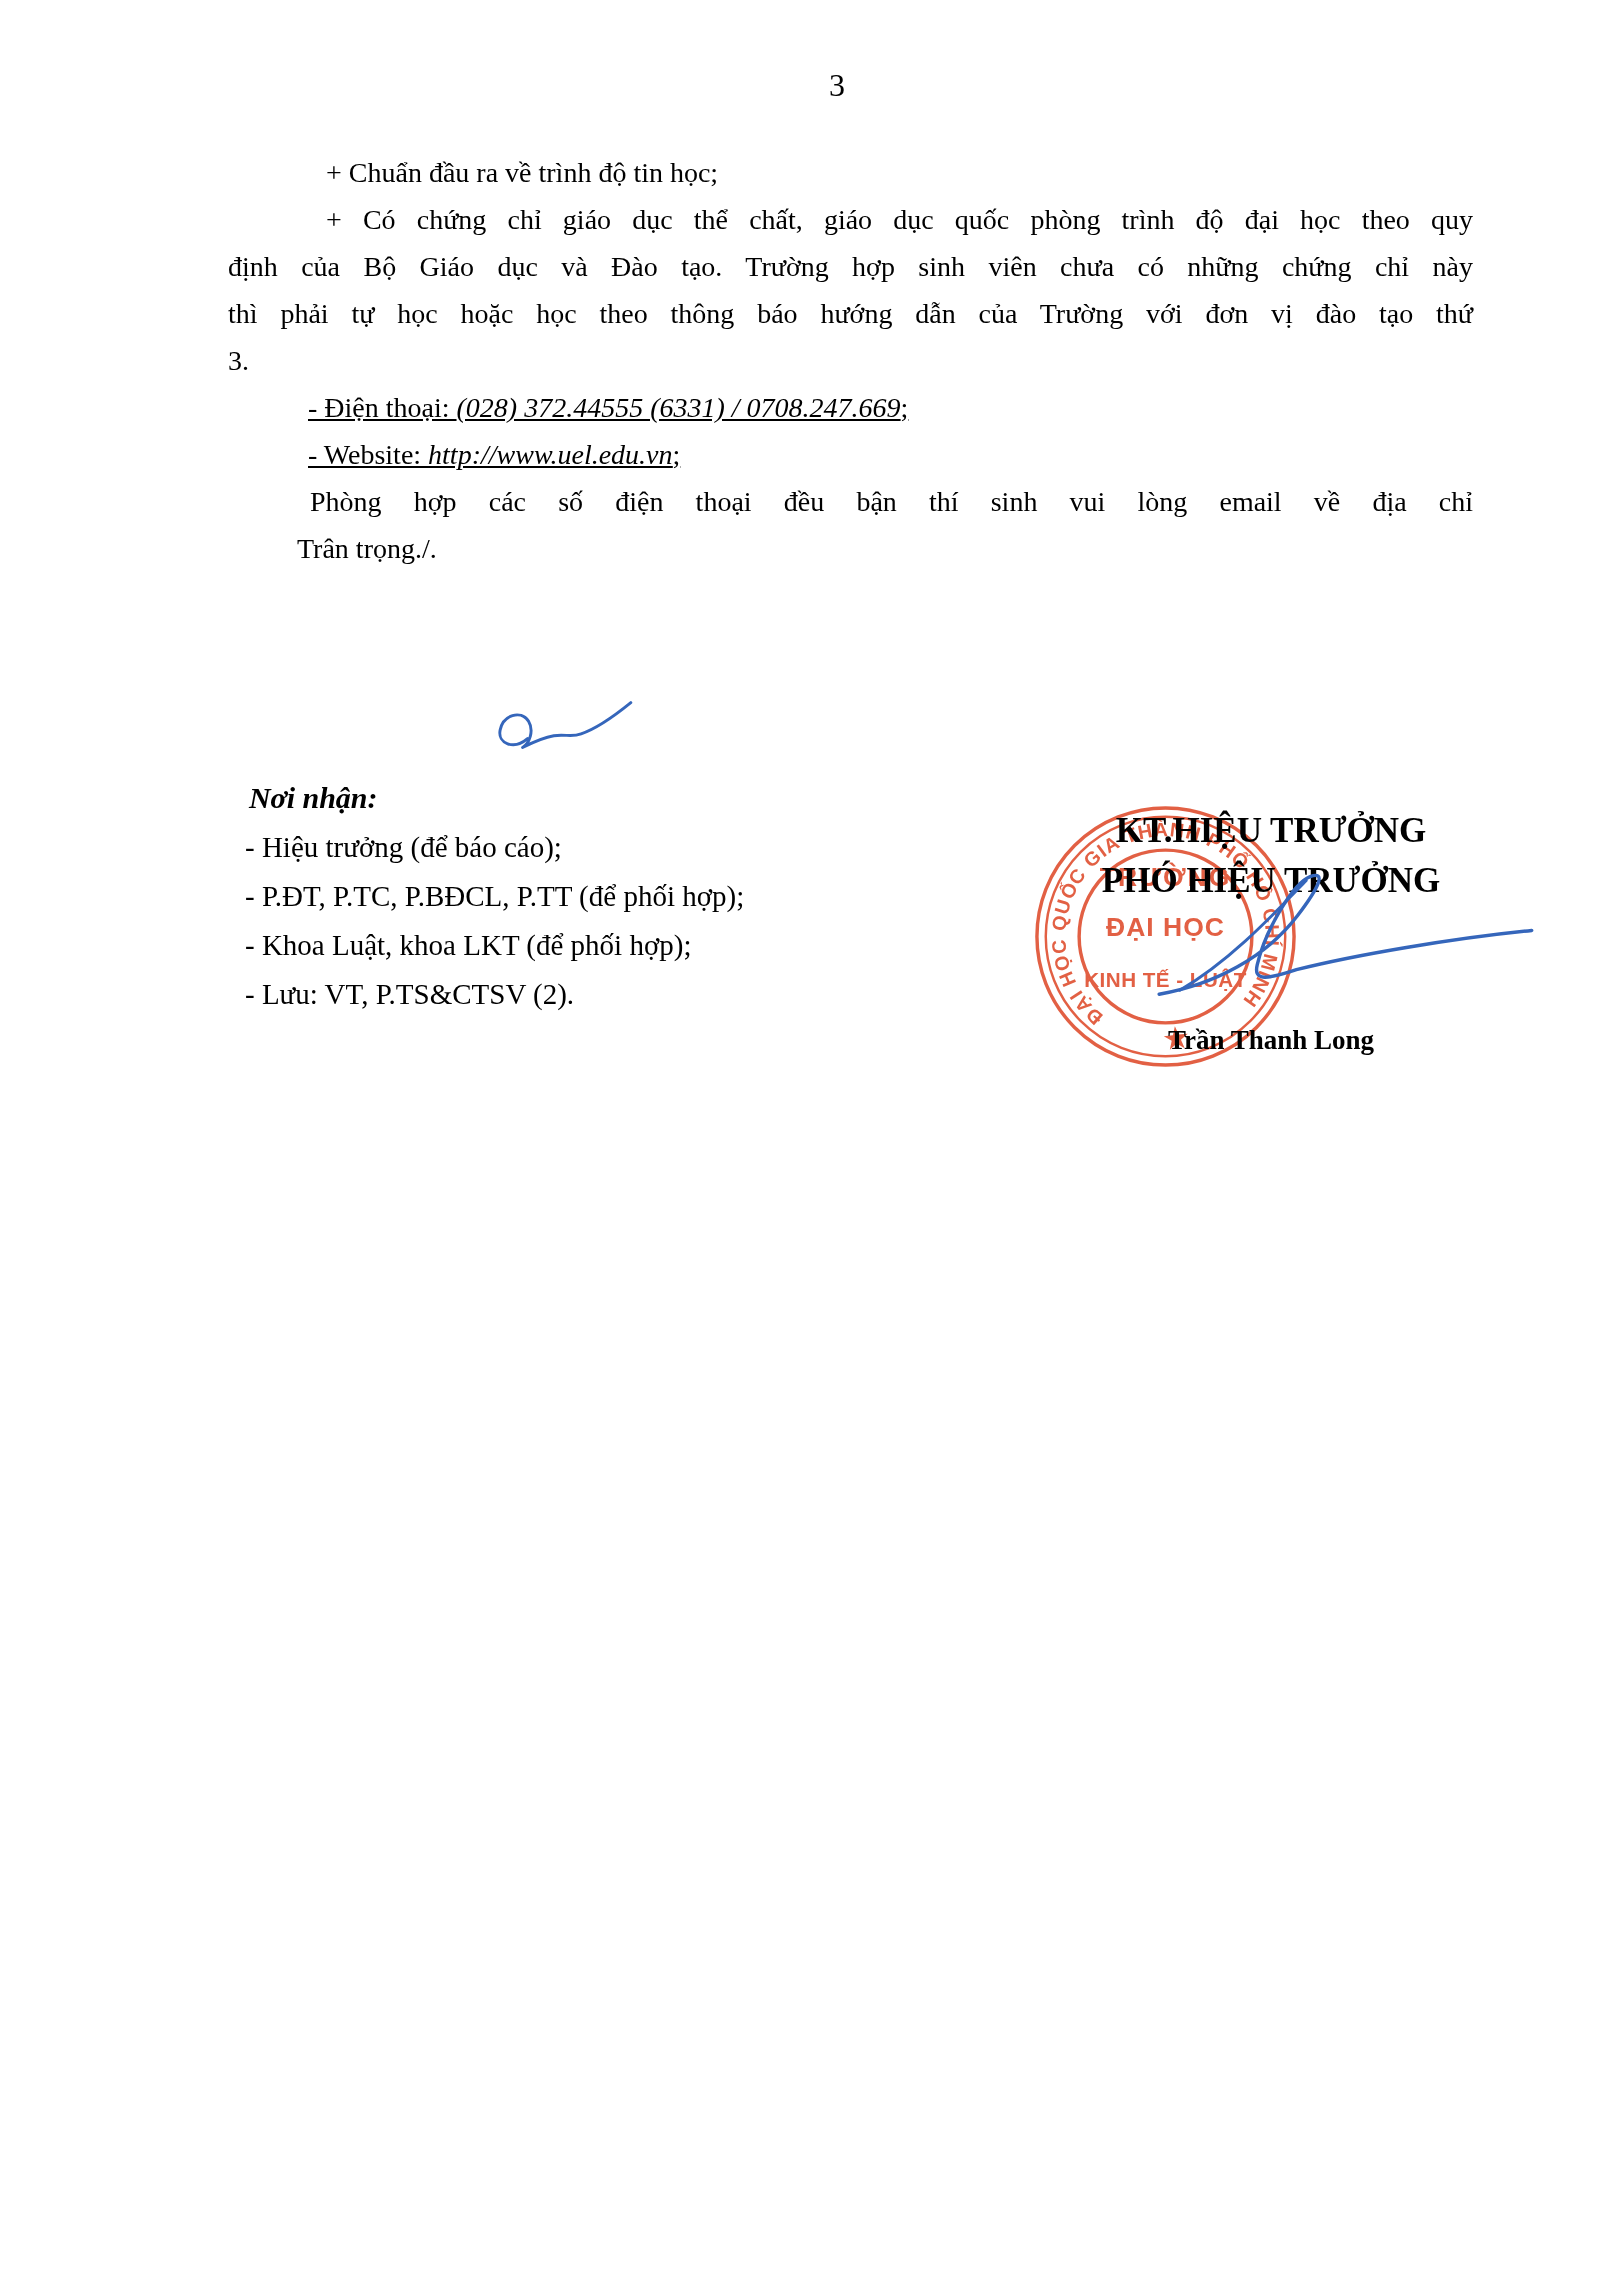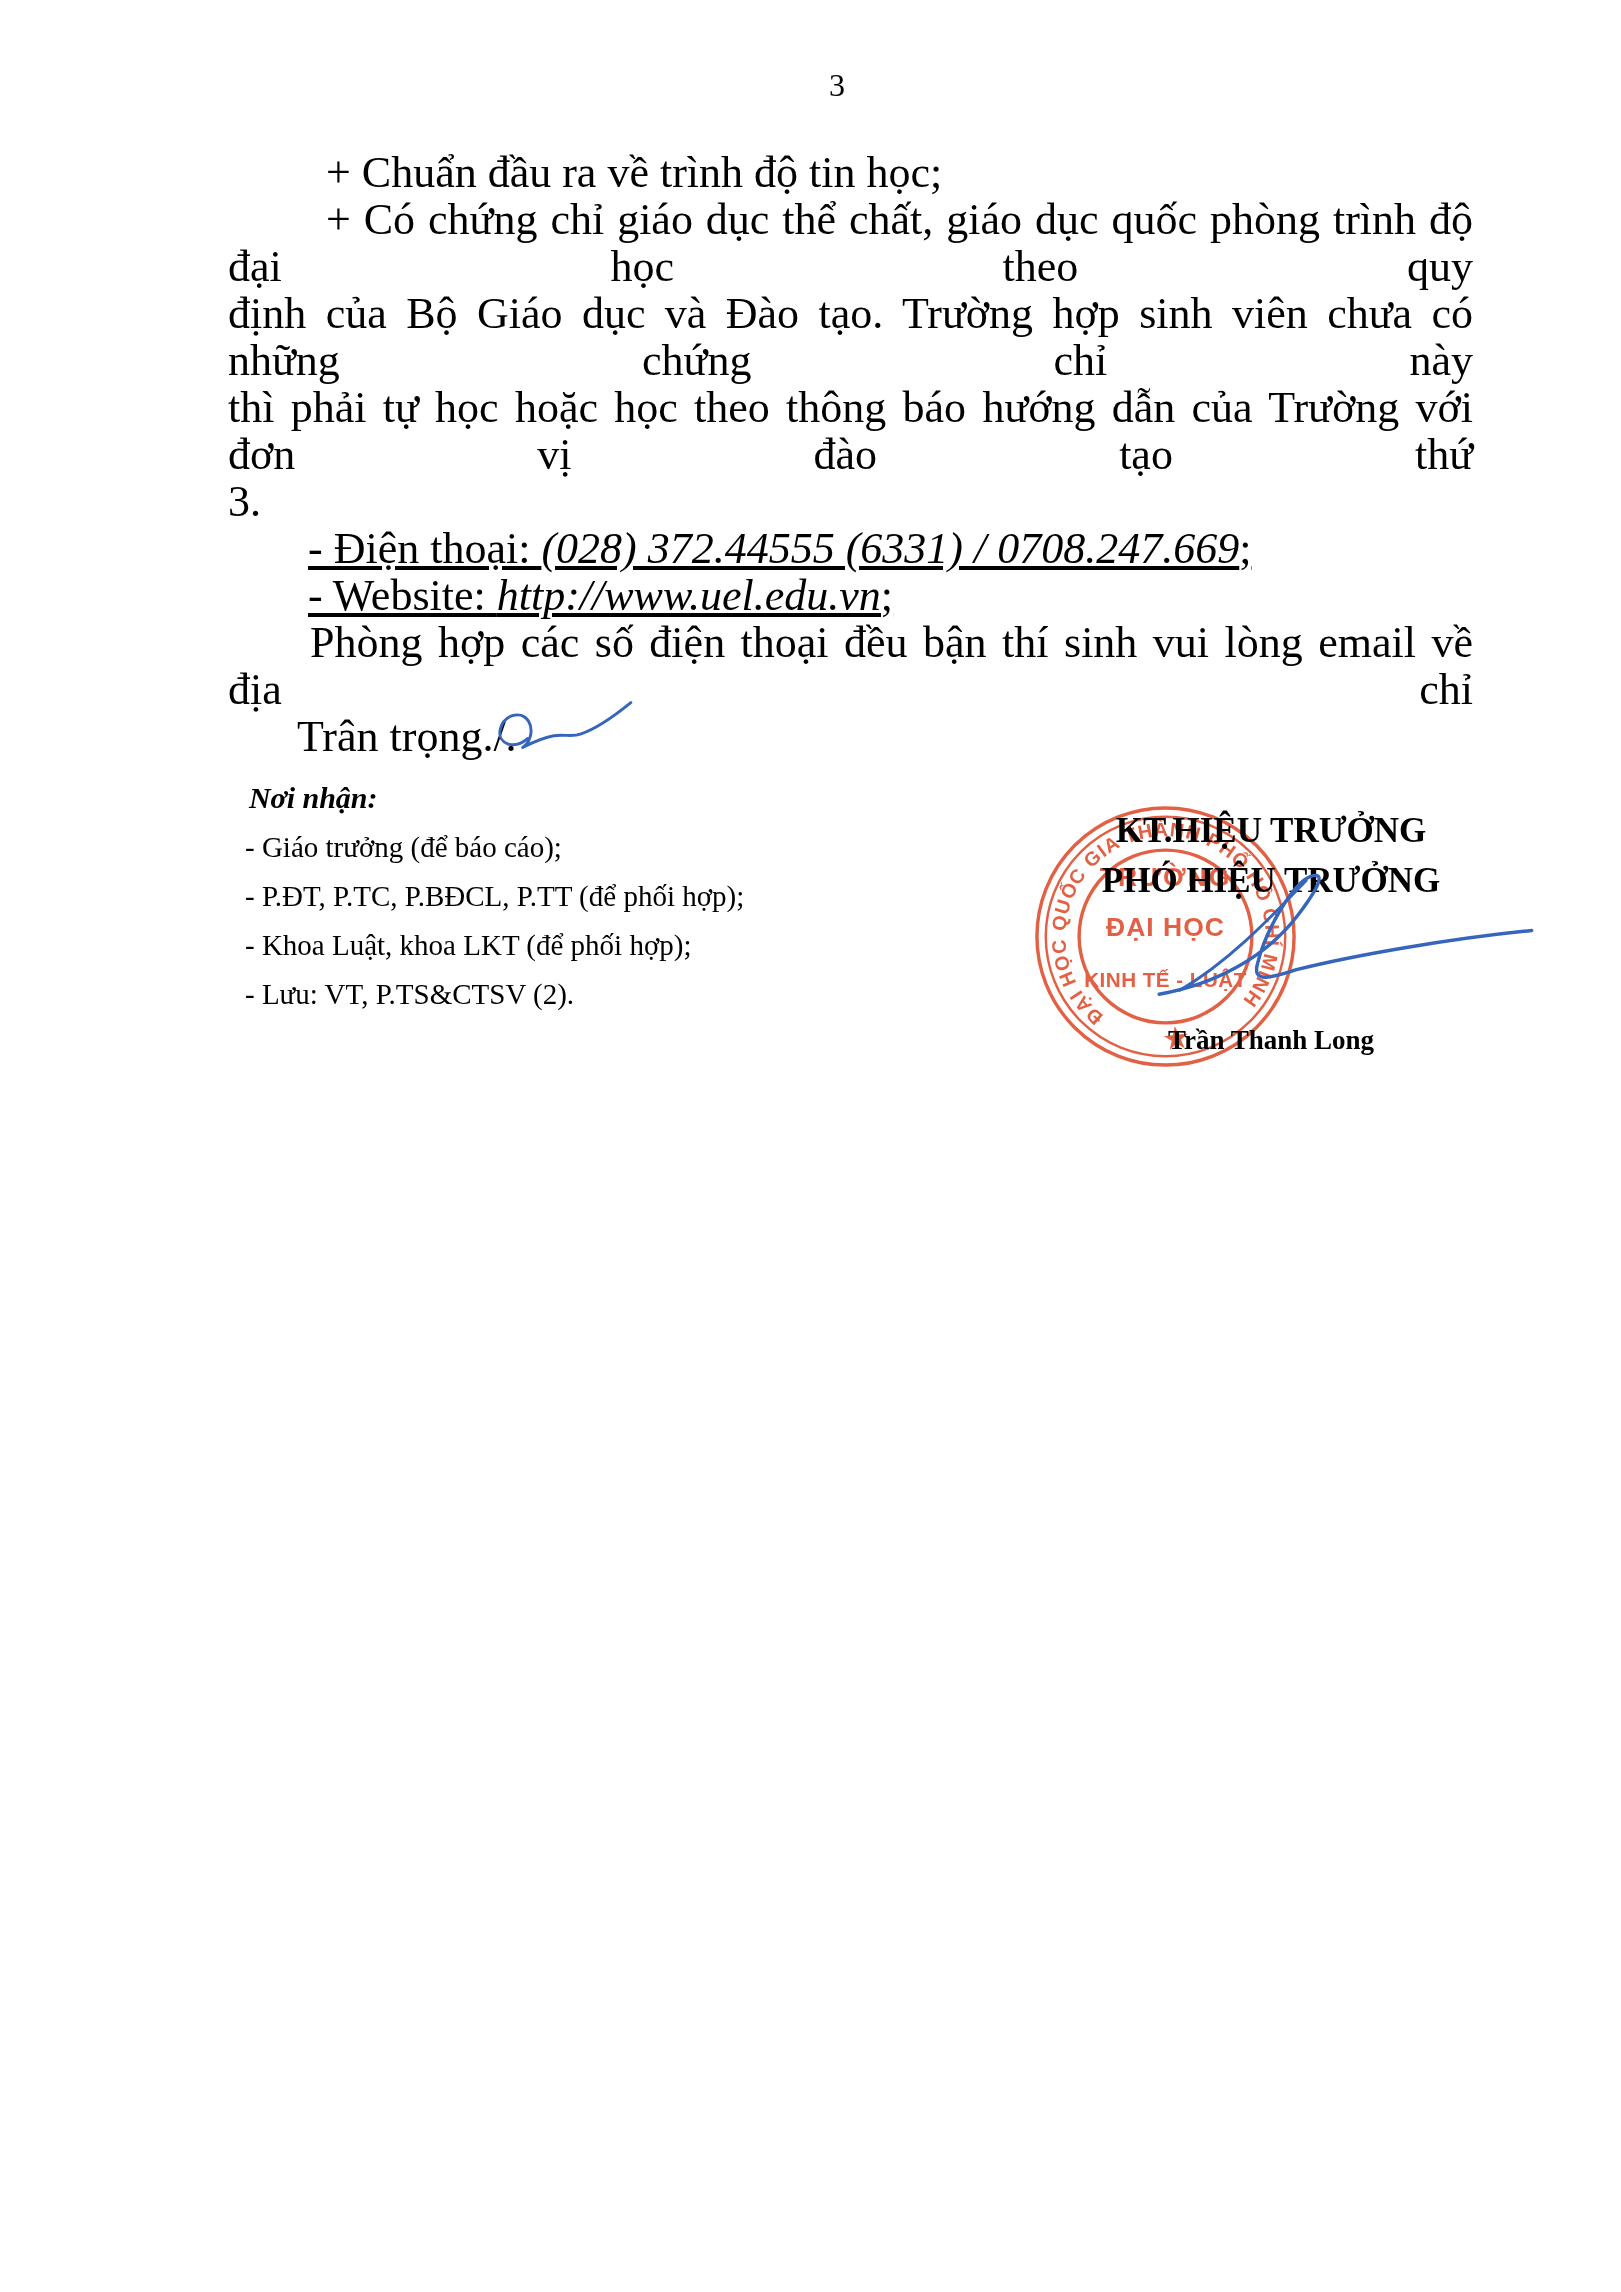"+ Chuẩn đầu ra về" .content { font-size: 44px -> 28px }
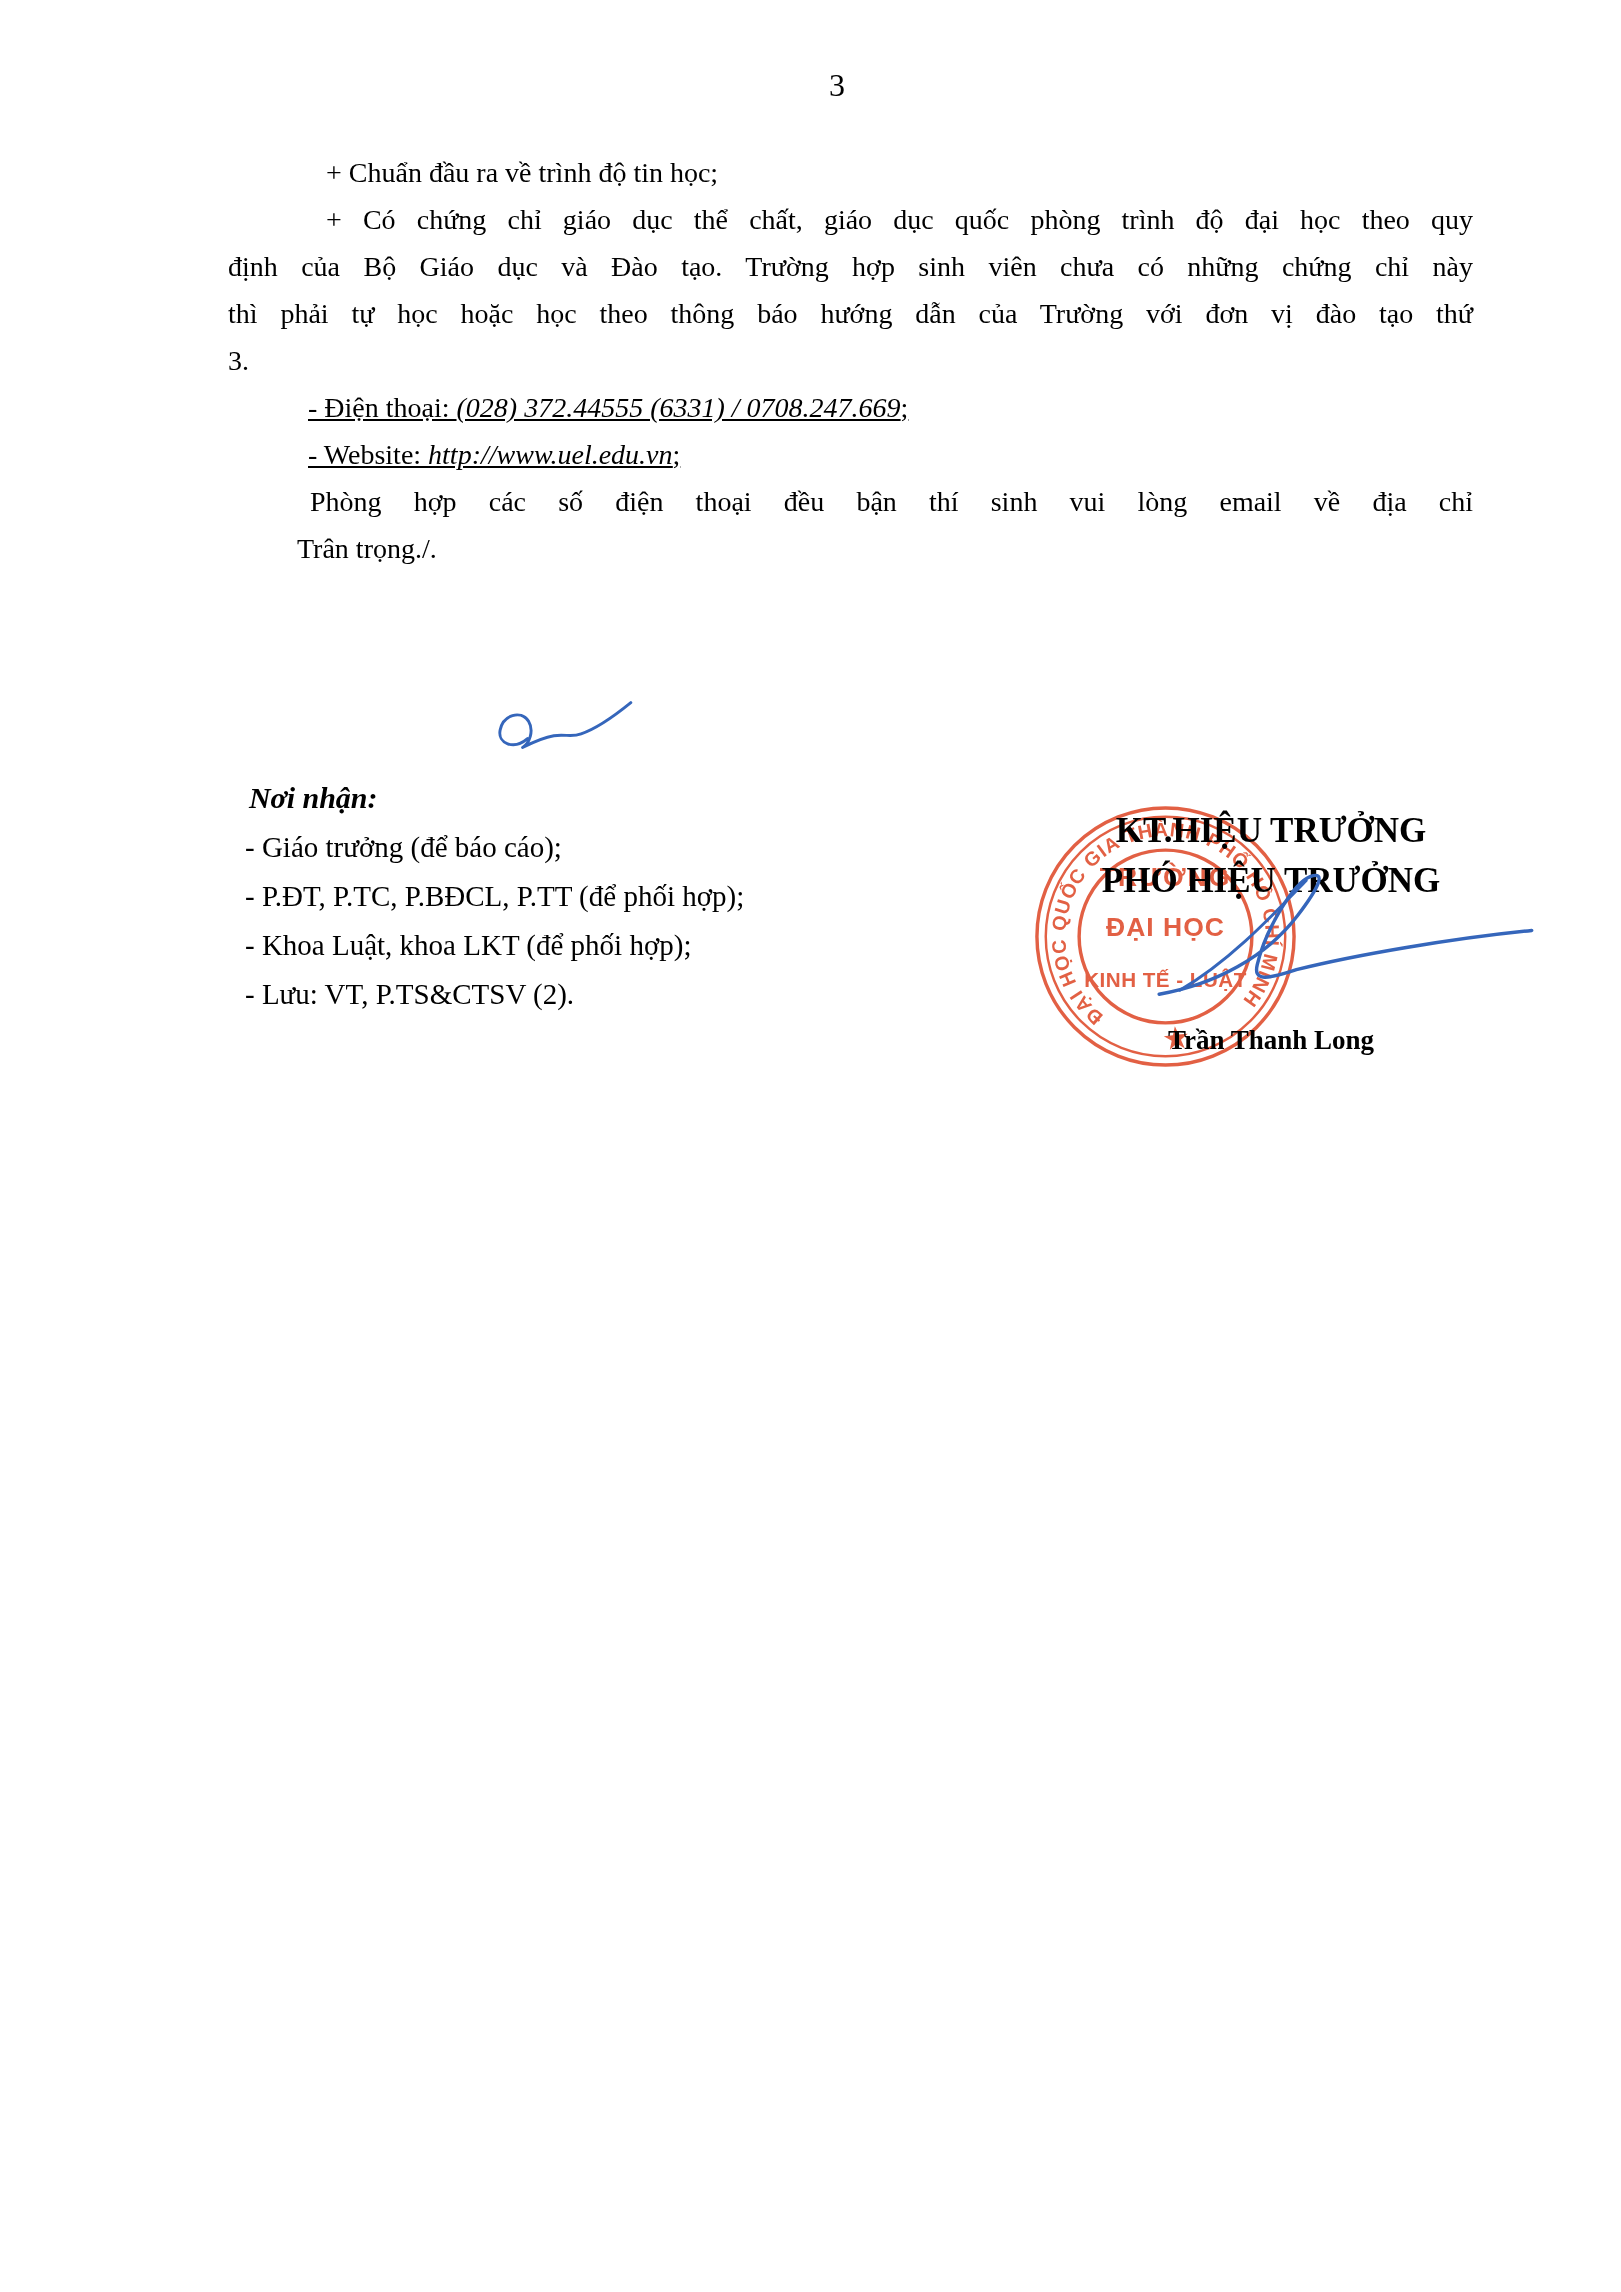"- Giáo trưởng (để báo" div { text: Giáo -> Hiệu }
